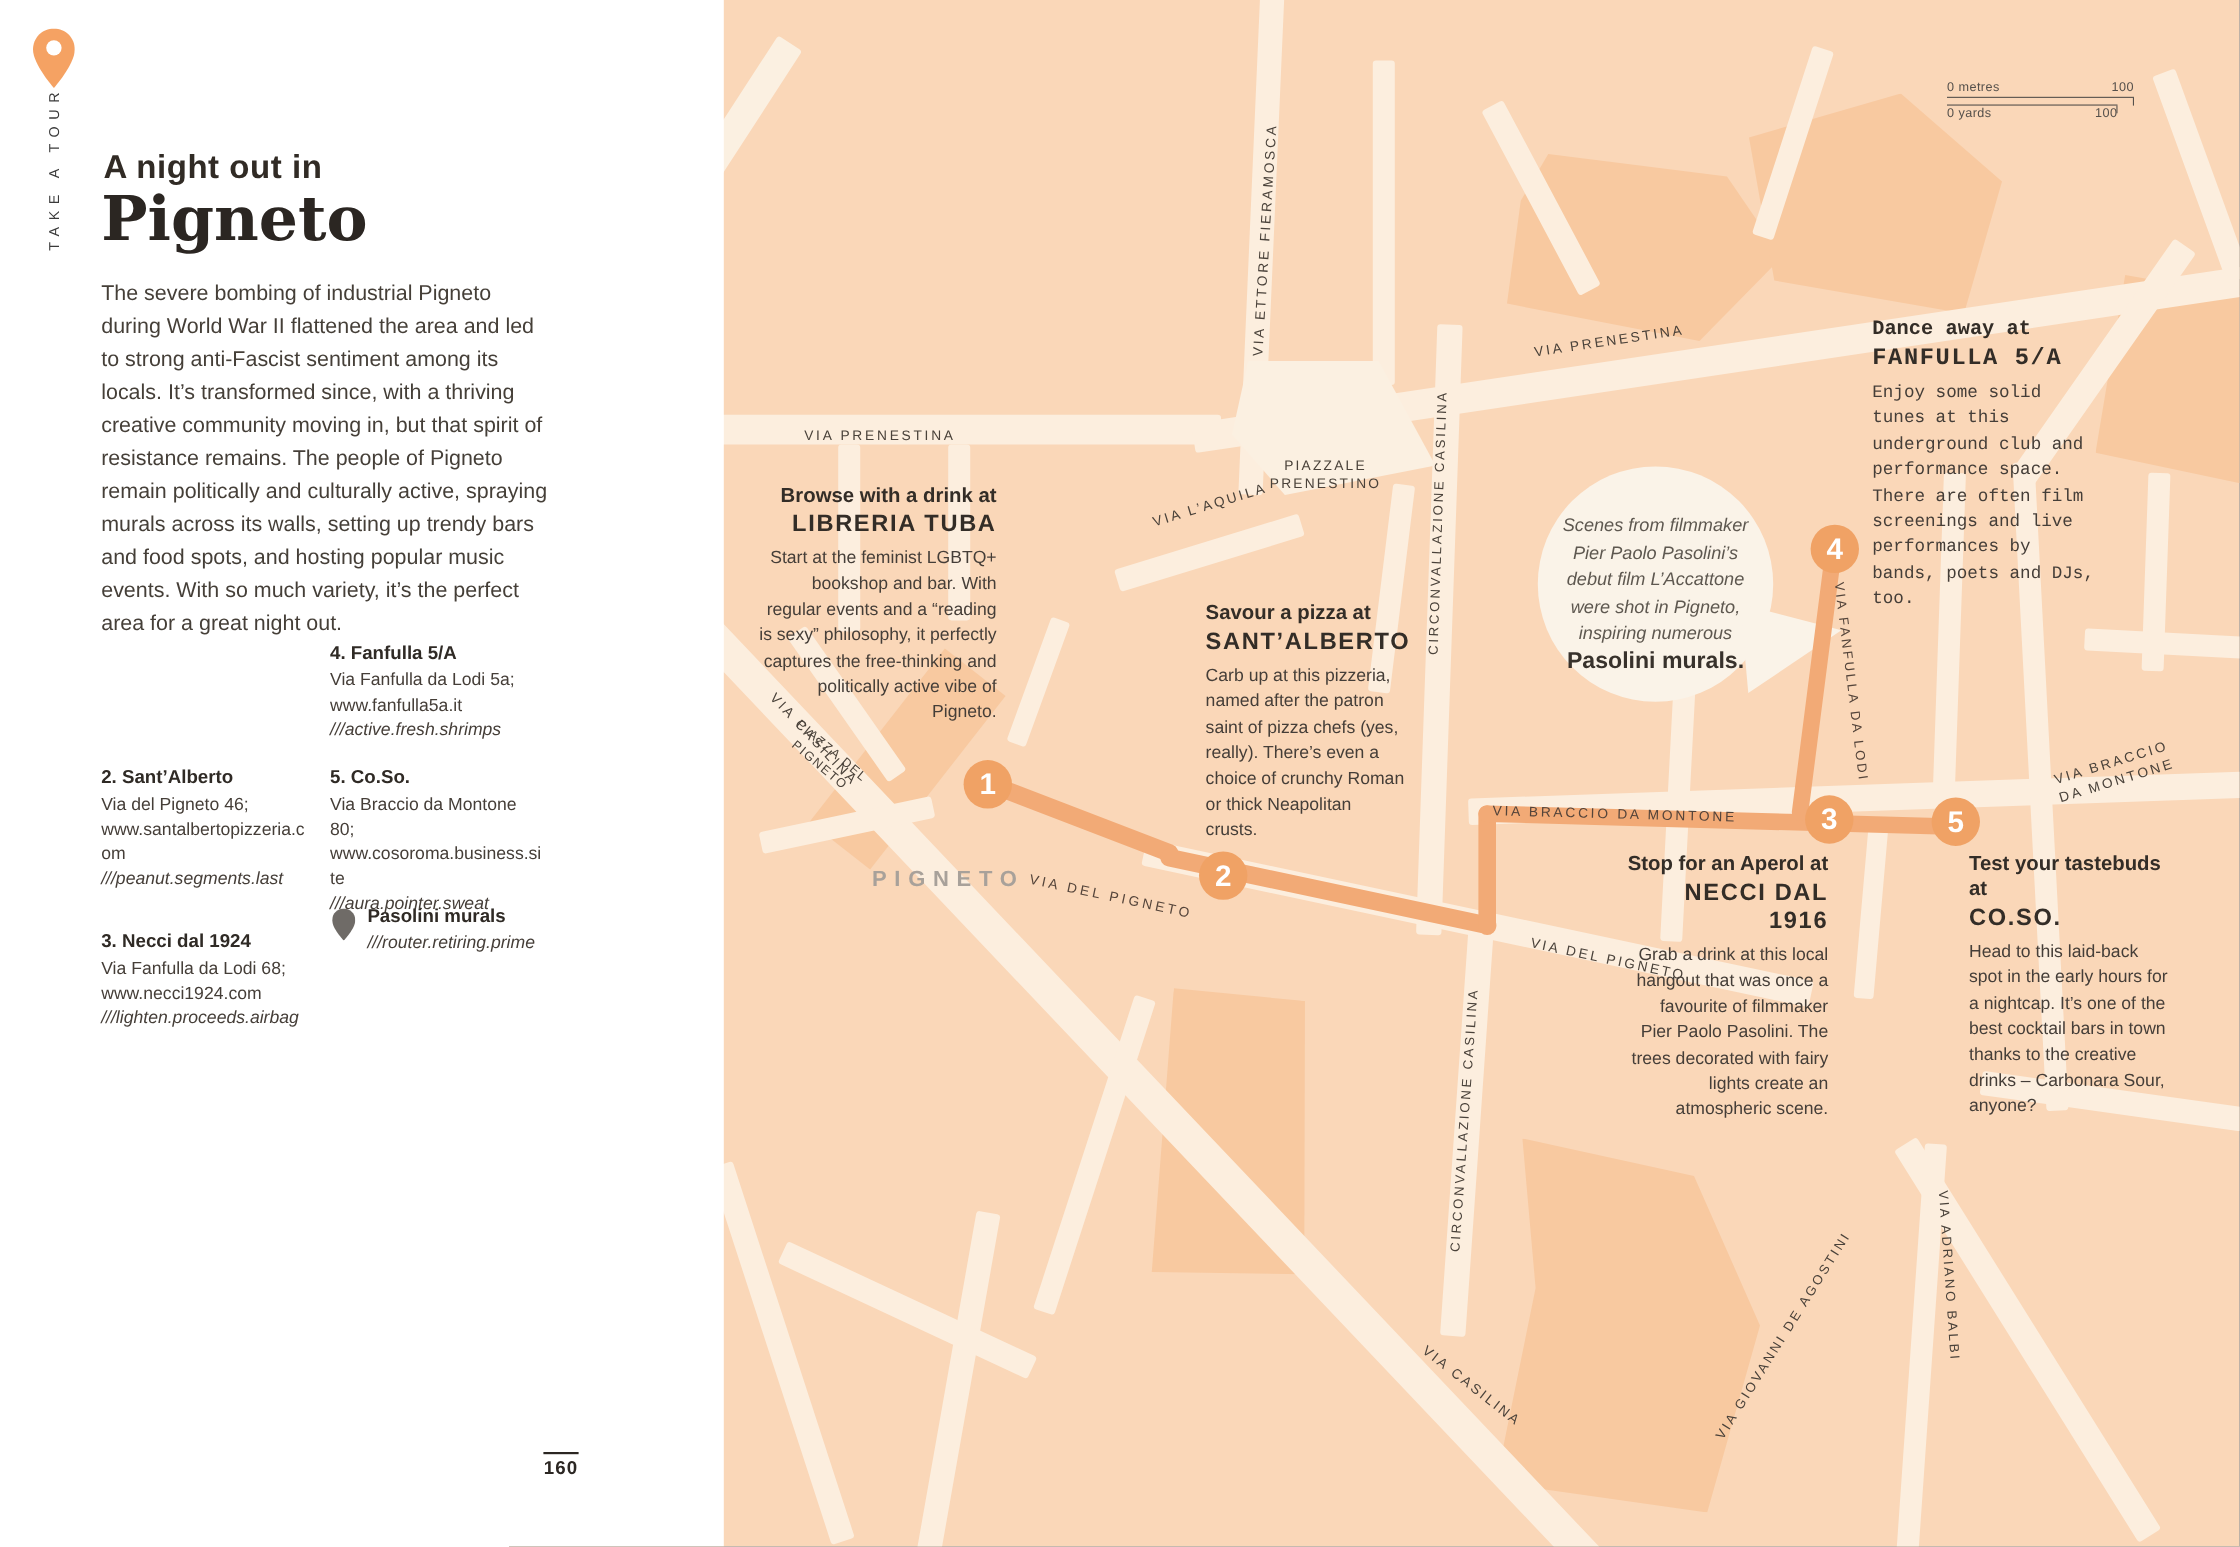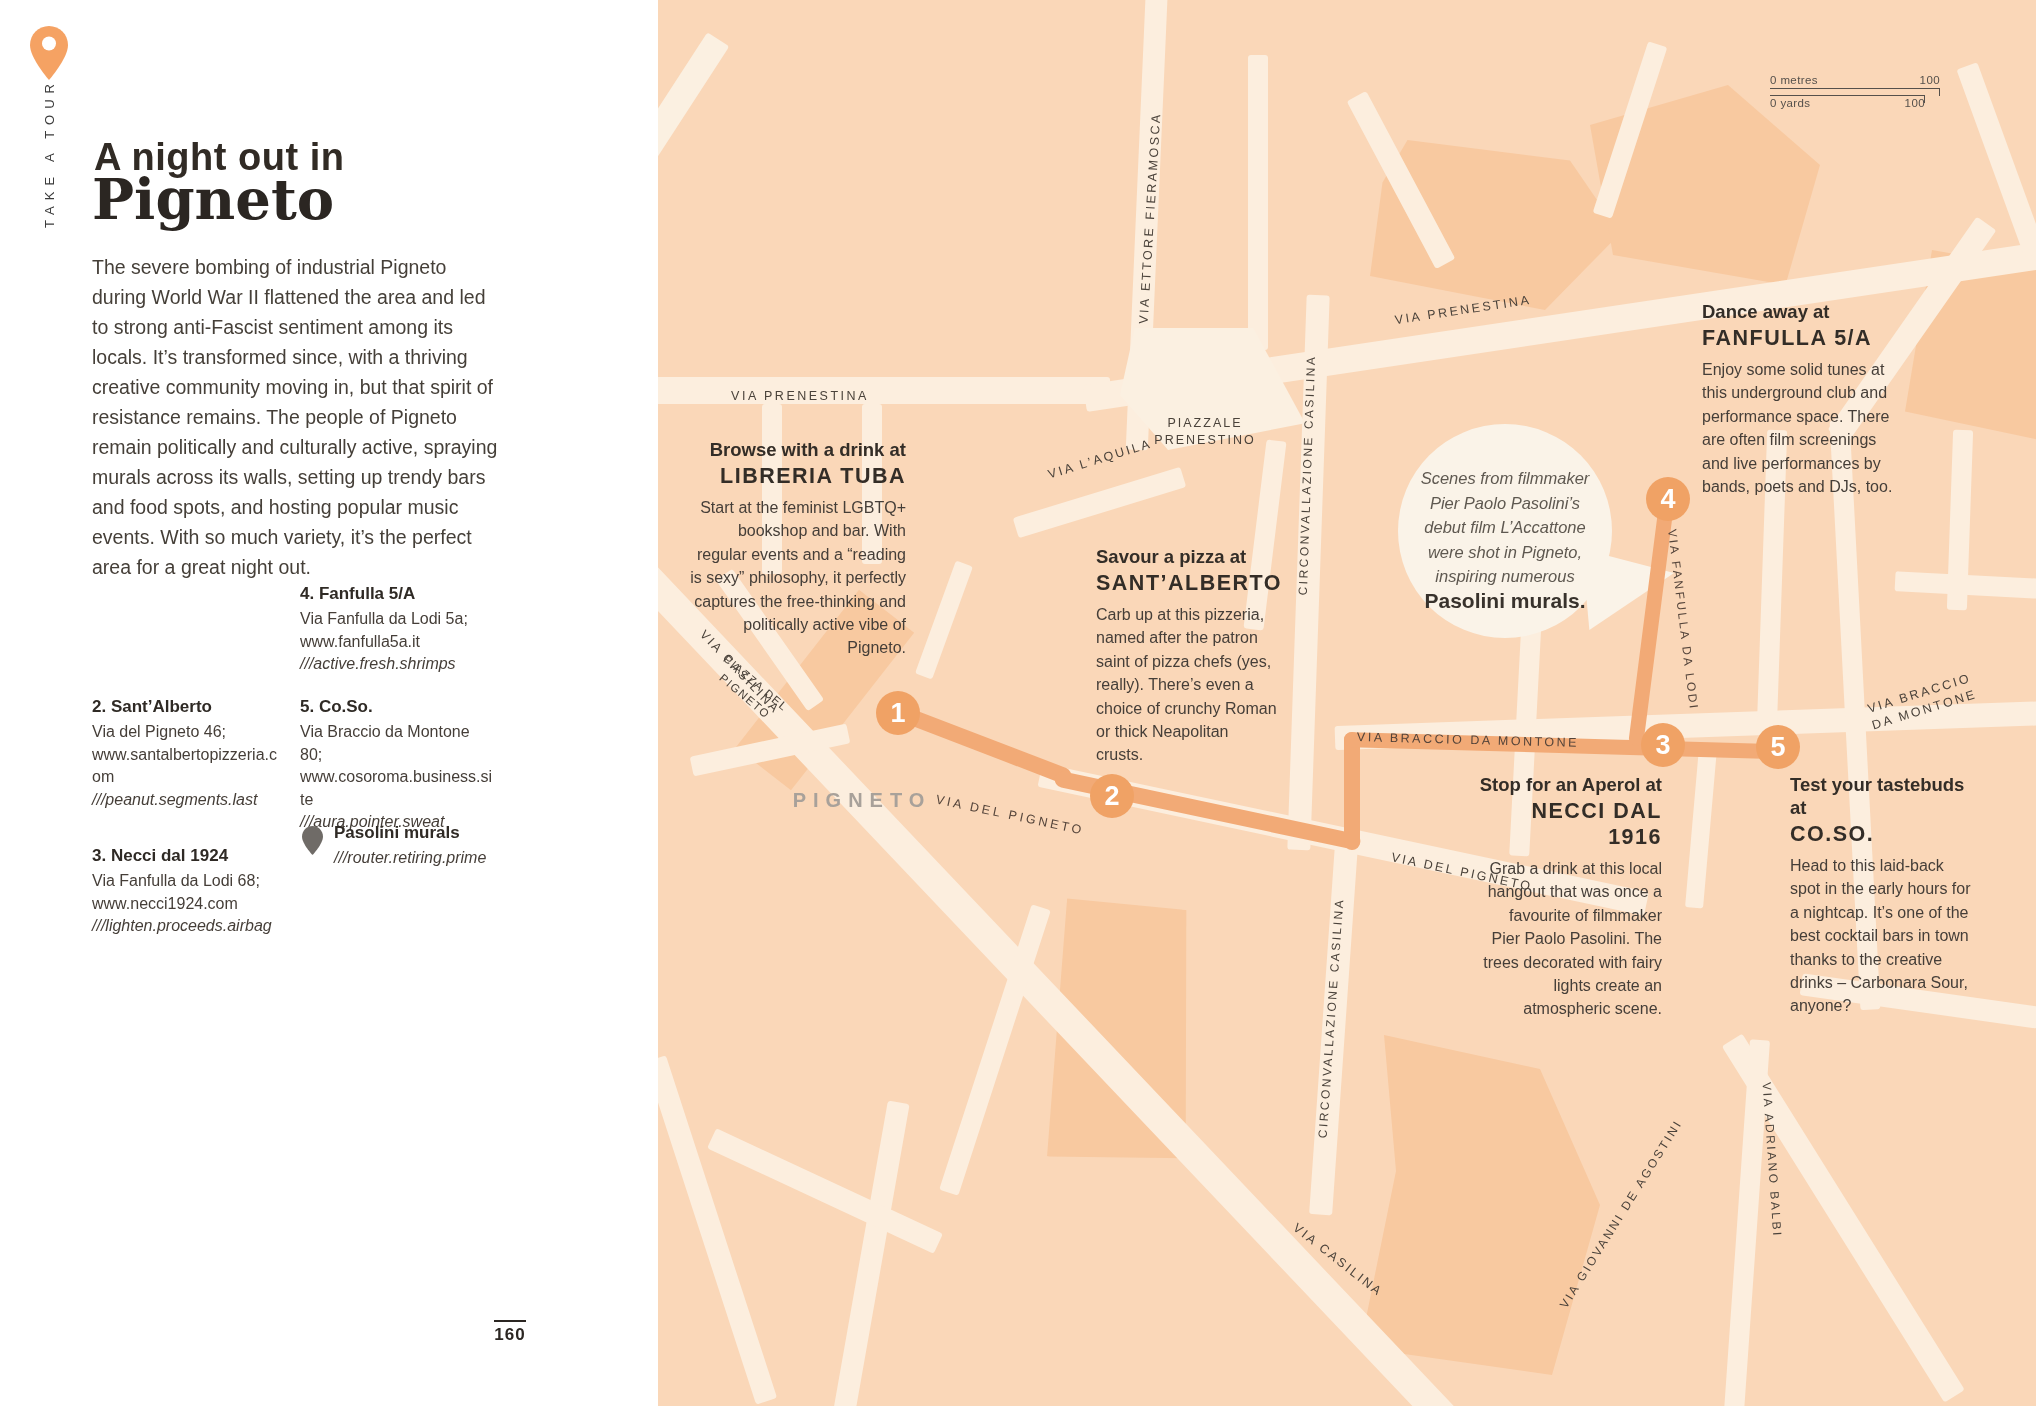"A night out in" div.abs { font-size: 38px -> 30px }
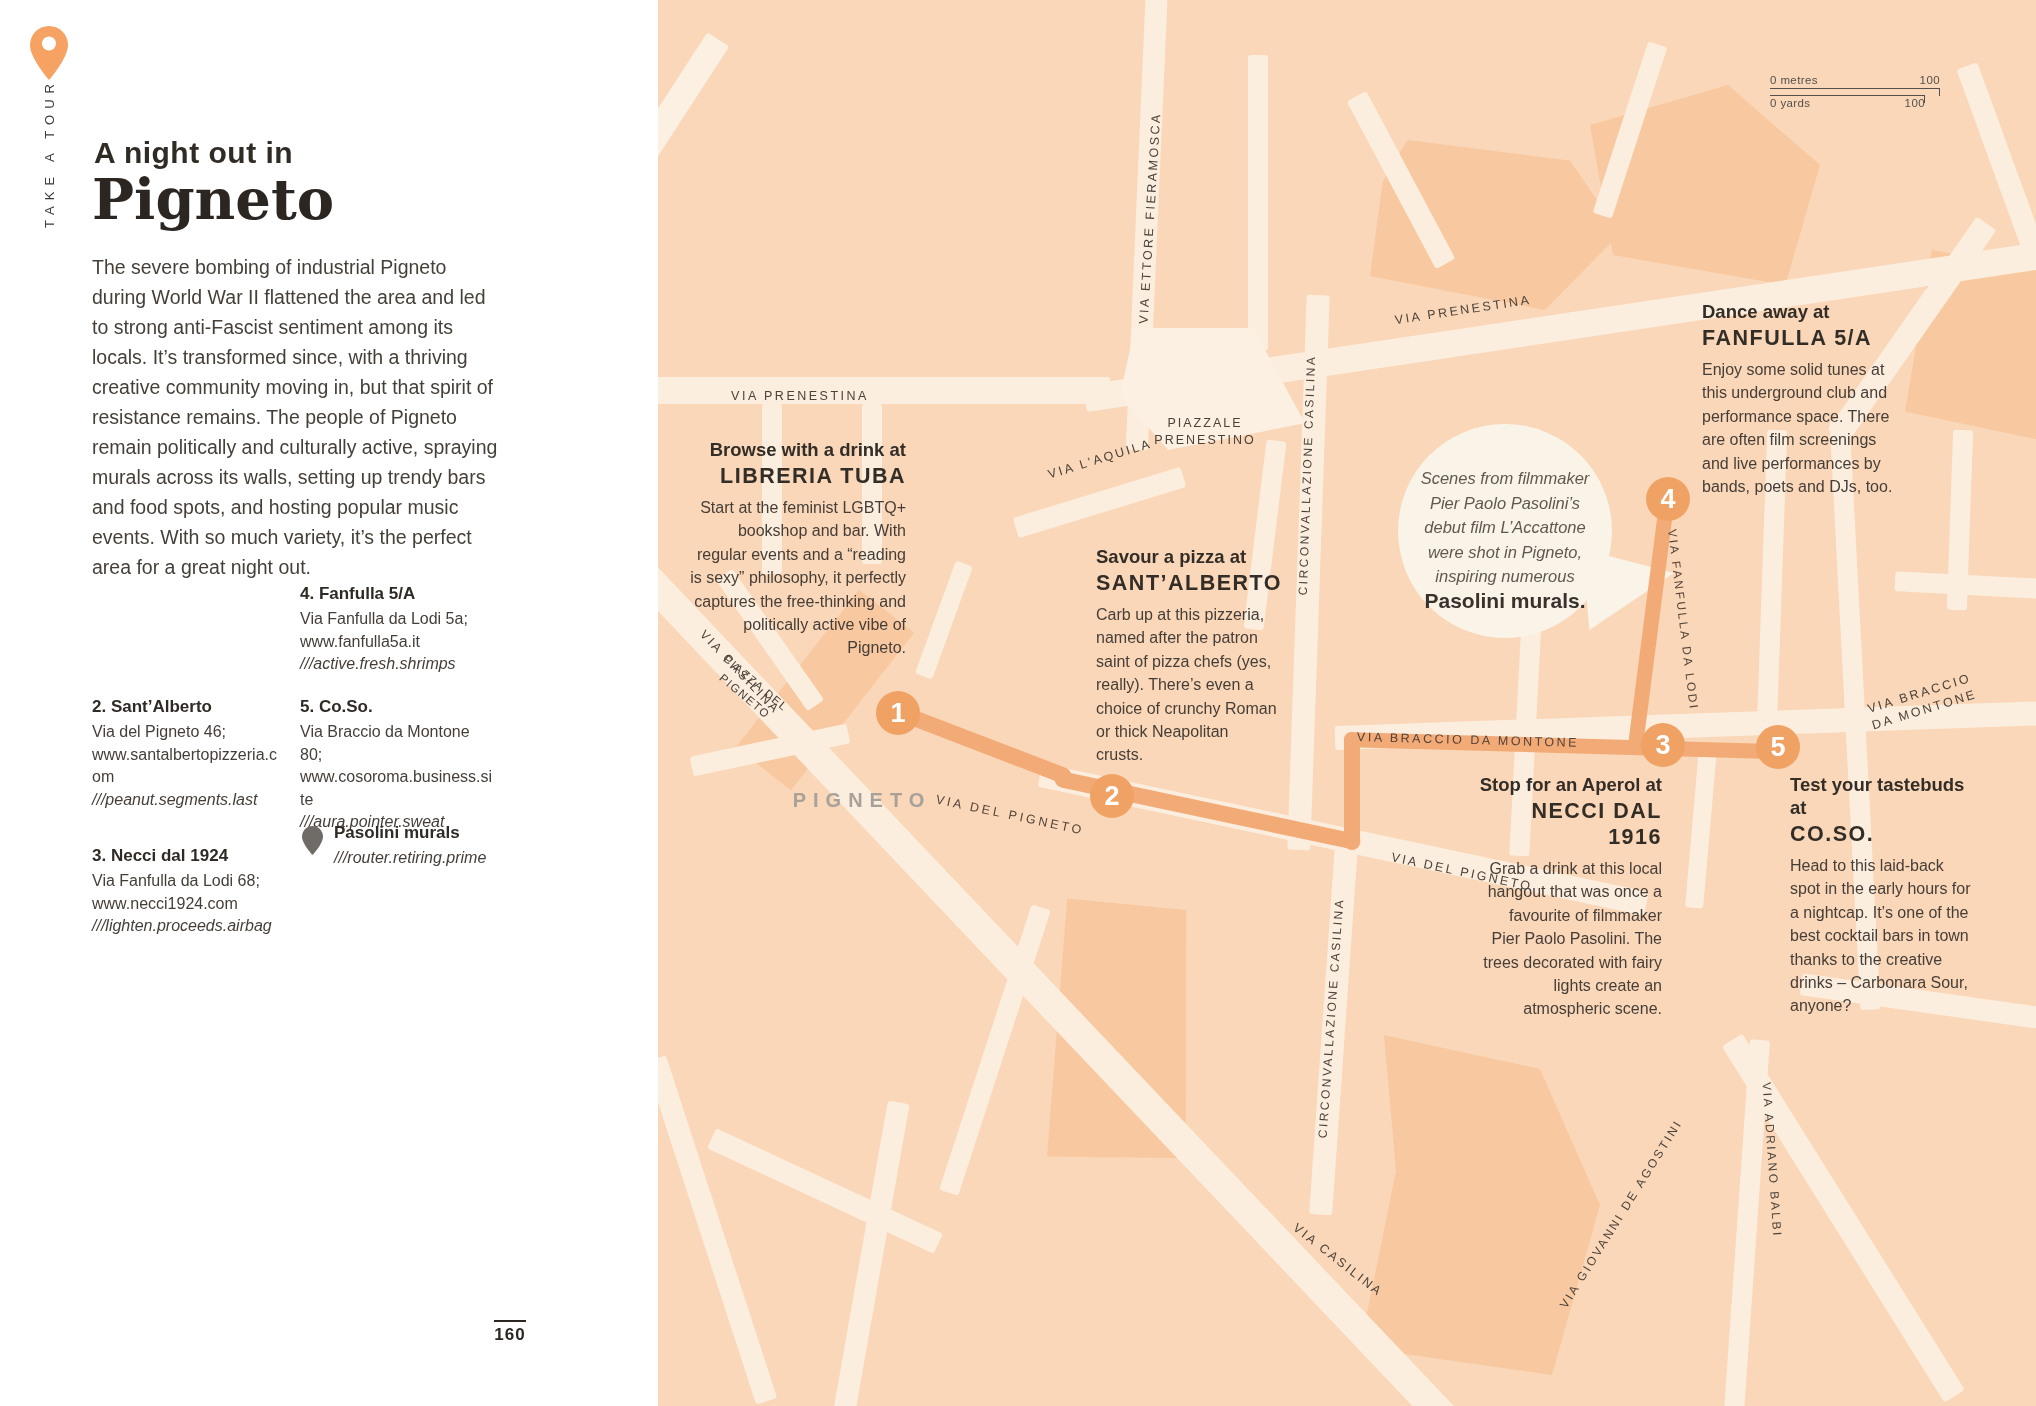"Dance away at" div.stop { font-family: none -> Liberation Mono, monospace; top: 300px -> 288px }
